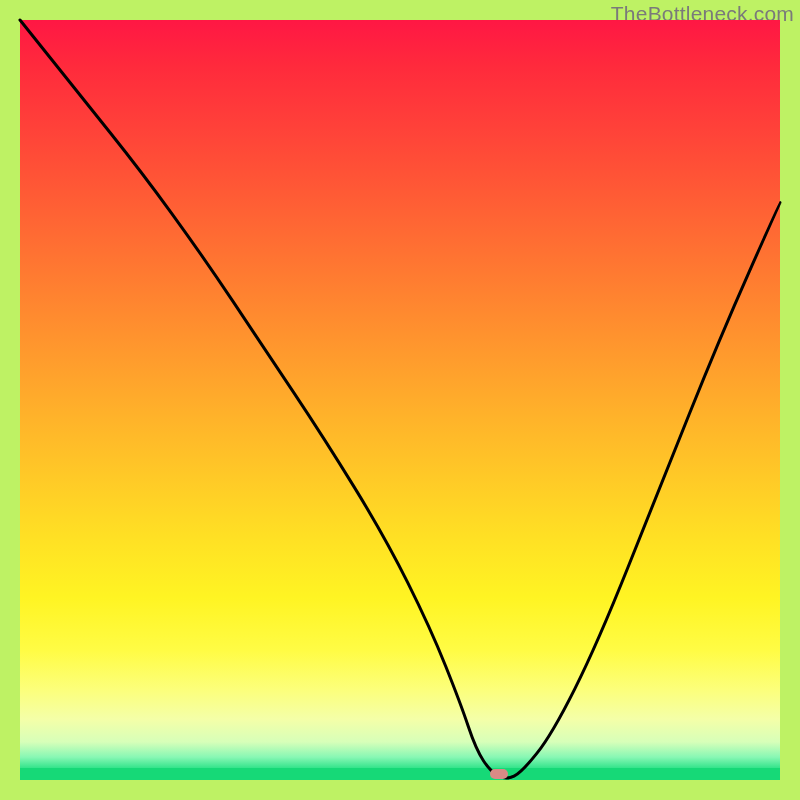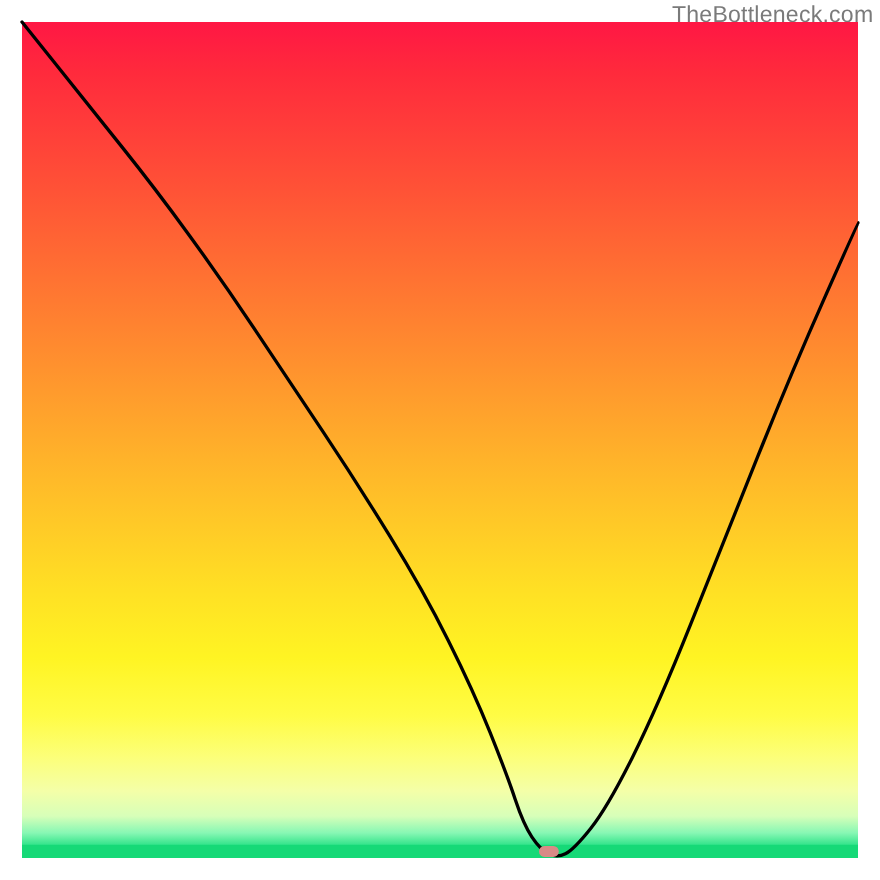"TheBottleneck.com" .frame { background: #ffffff -> #bef264 }
